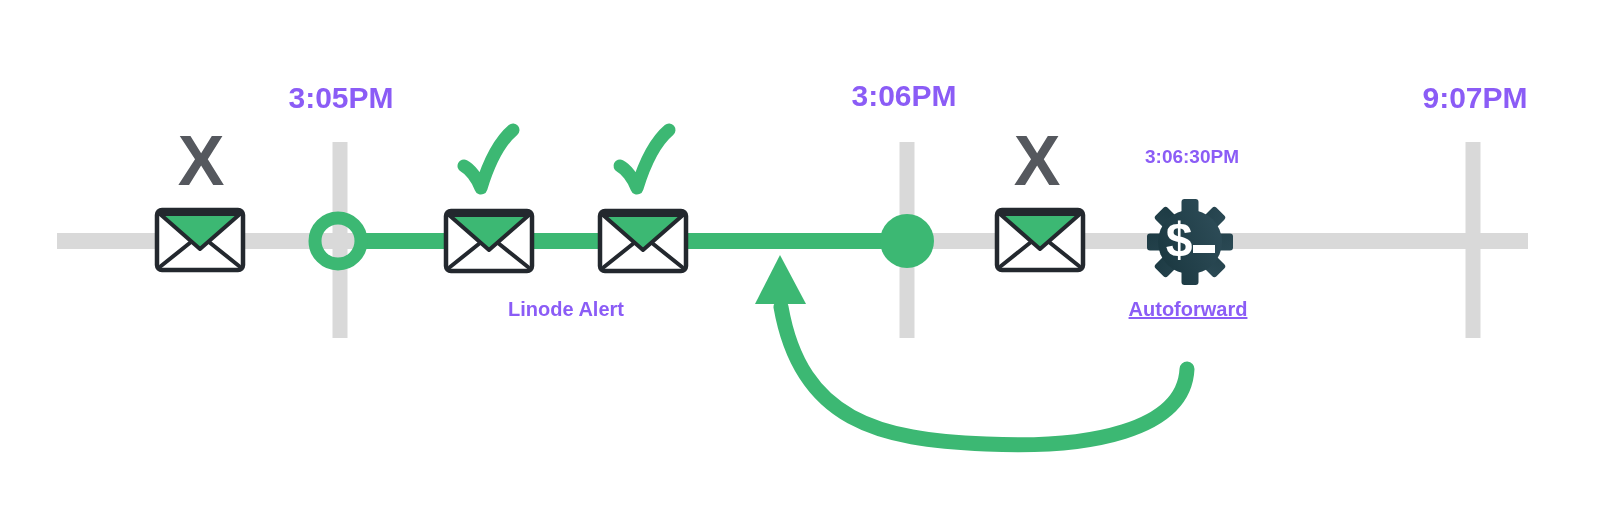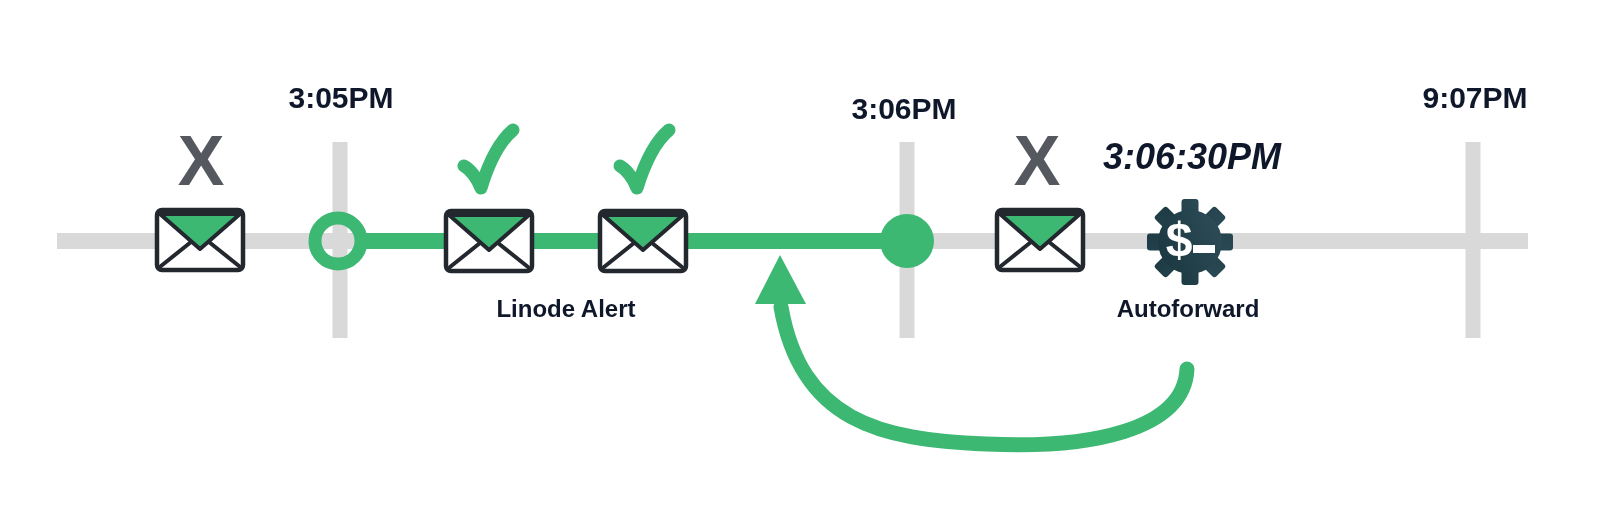"3:05PM" .label { color: #0f172a -> #8b5cf6 }
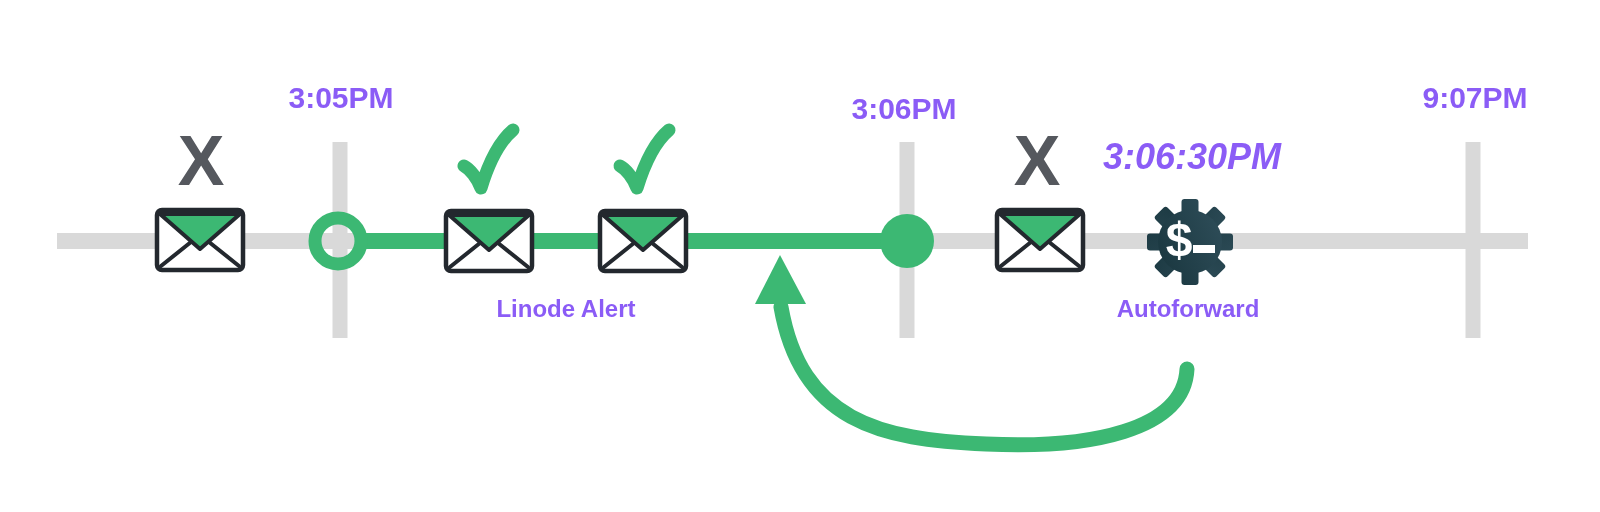"3:06PM" div.label { top: 94px -> 81px }
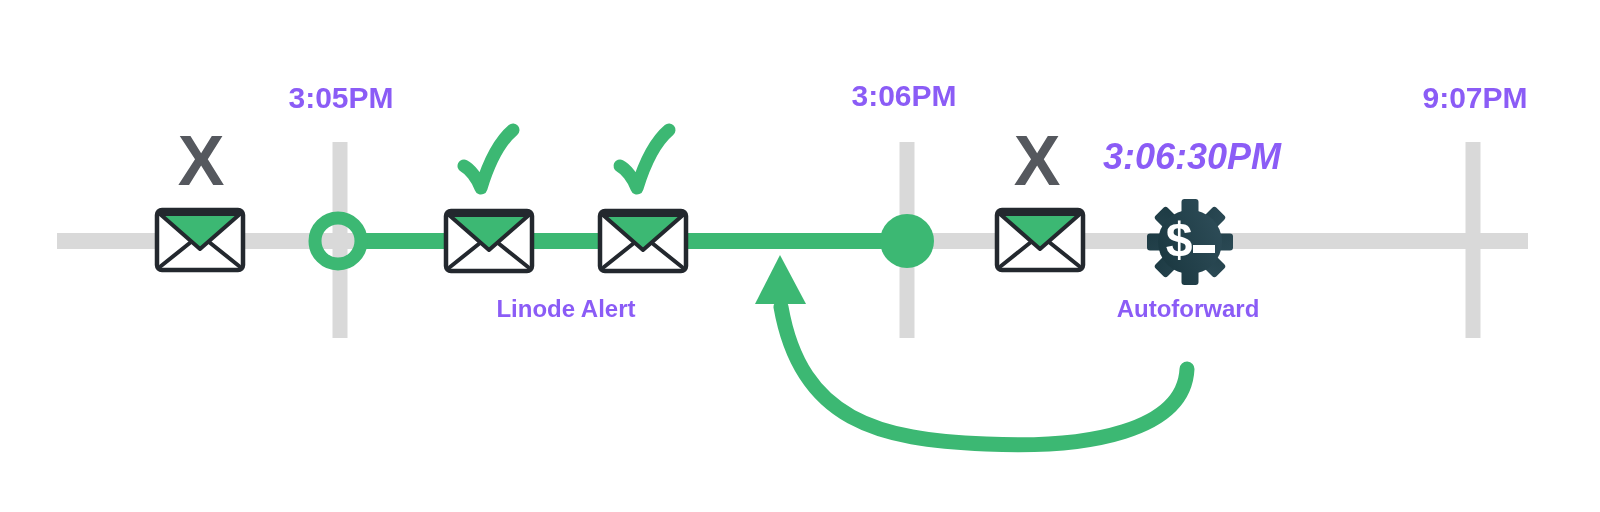"3:06:30PM" .subtime { font-size: 36px -> 19px; font-style: italic -> none }
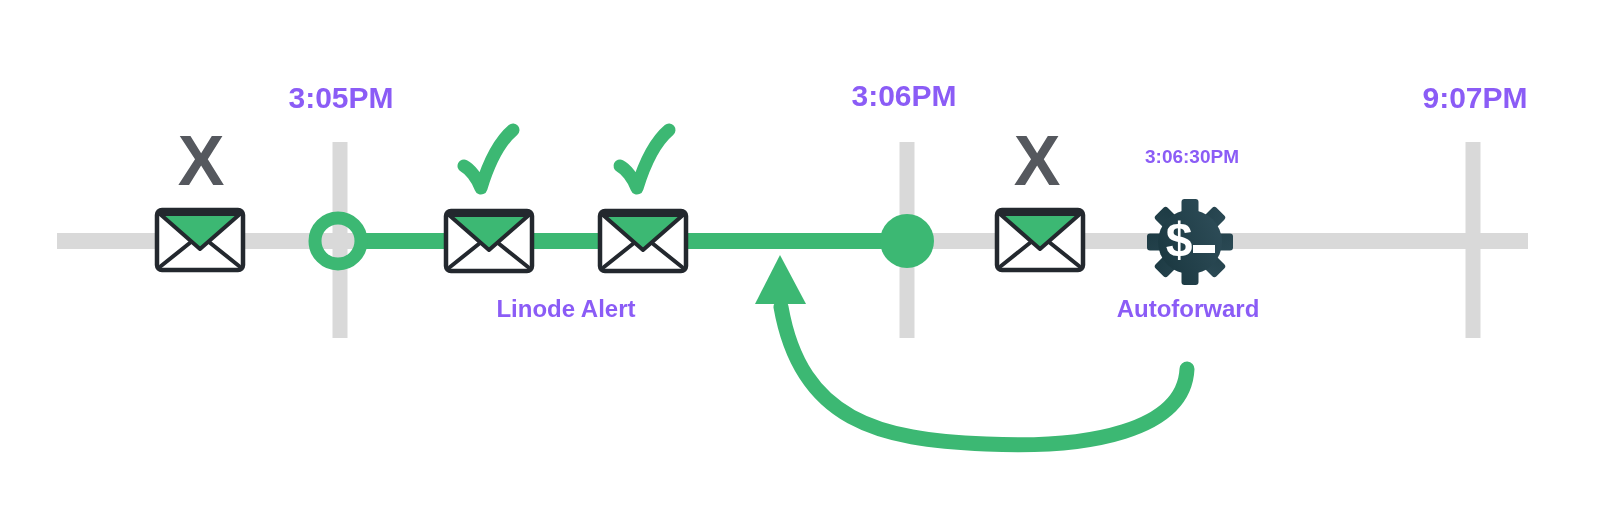"Linode Alert" .caption { font-size: 24px -> 20px }
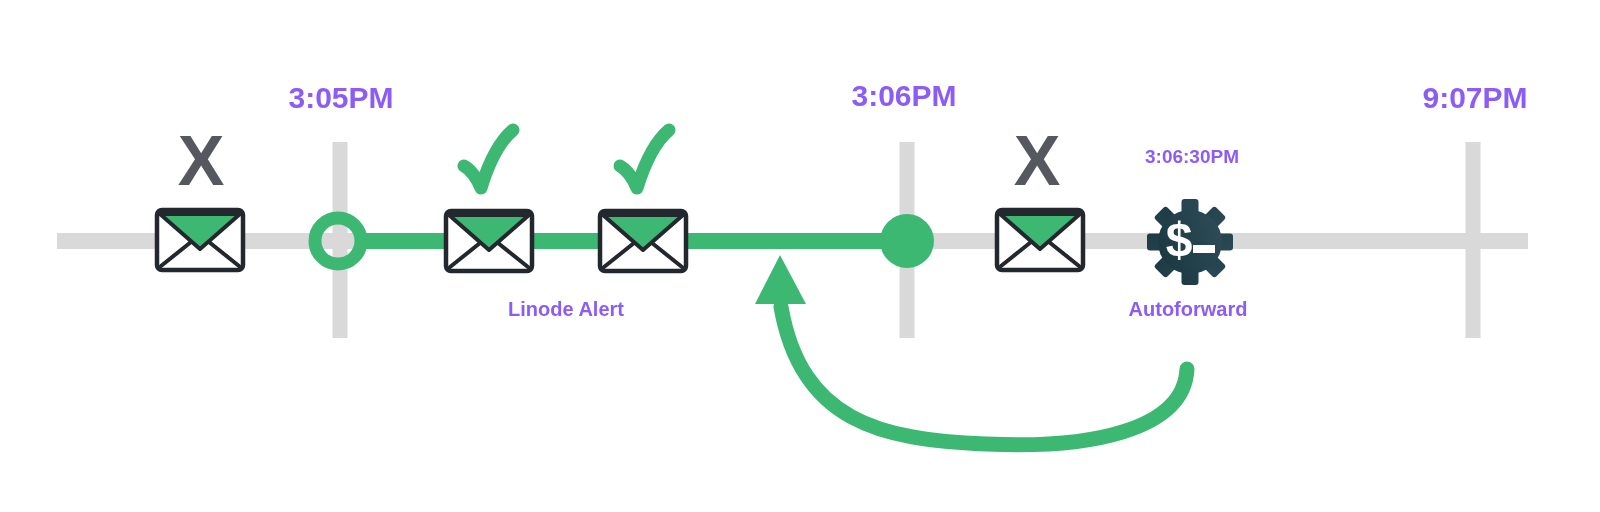"Autoforward" div.label { text-decoration: none -> underline }
